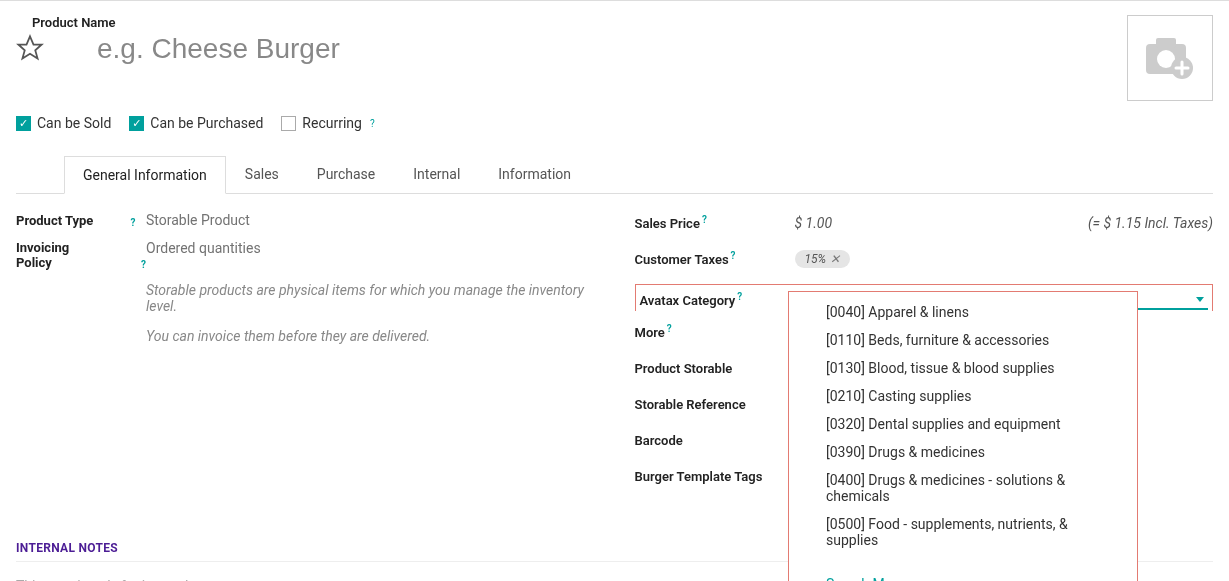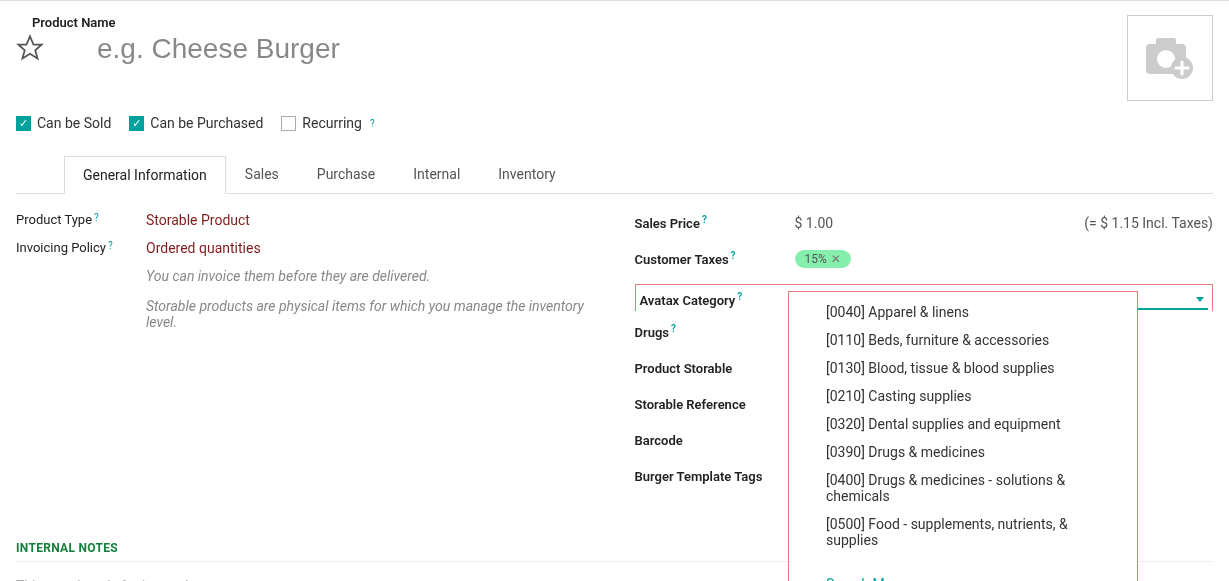"Inventory" div.tab { text: Inventory -> Information }
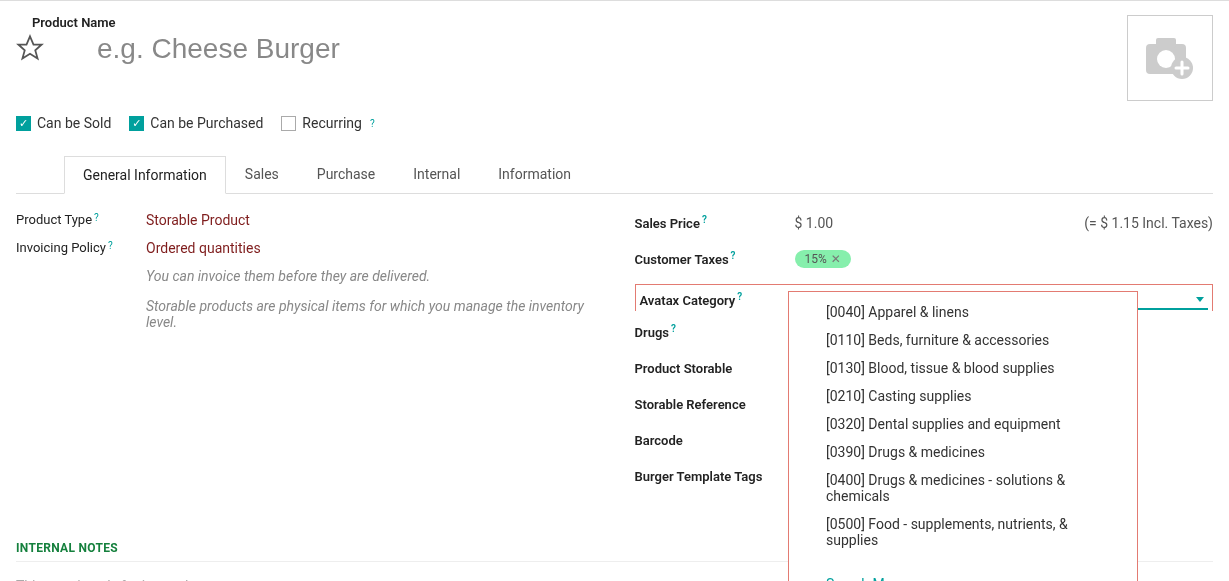"Product Type" .row .lbl { align-items: flex-start -> flex-end; font-weight: 400 -> 700; gap: none -> 35px }
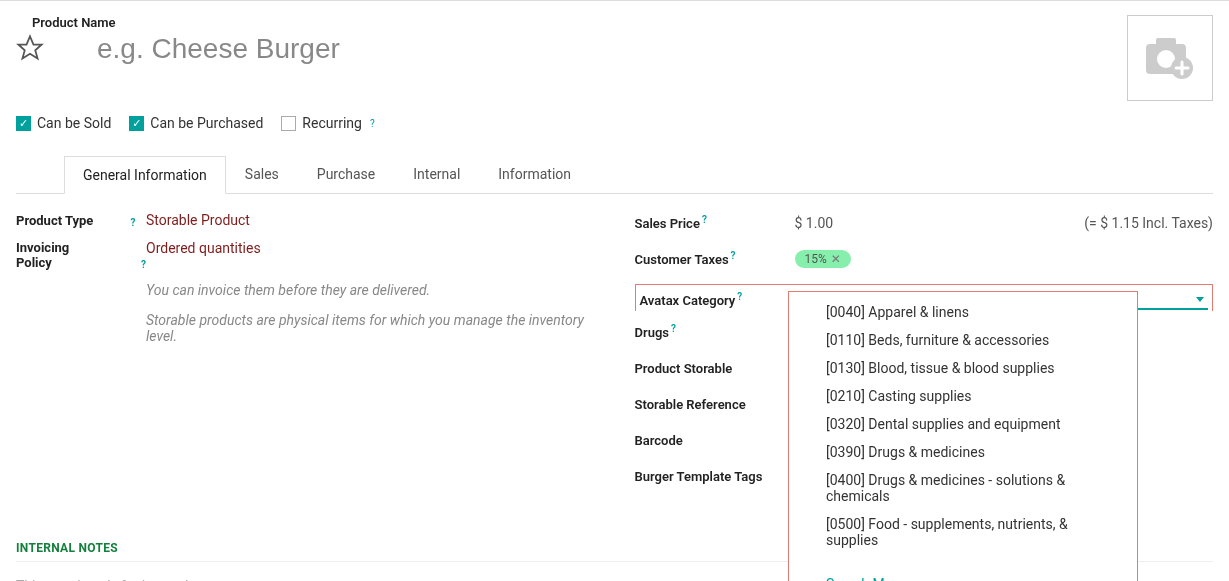"Storable Product" .row .val { color: #7f1d1d -> #737373 }
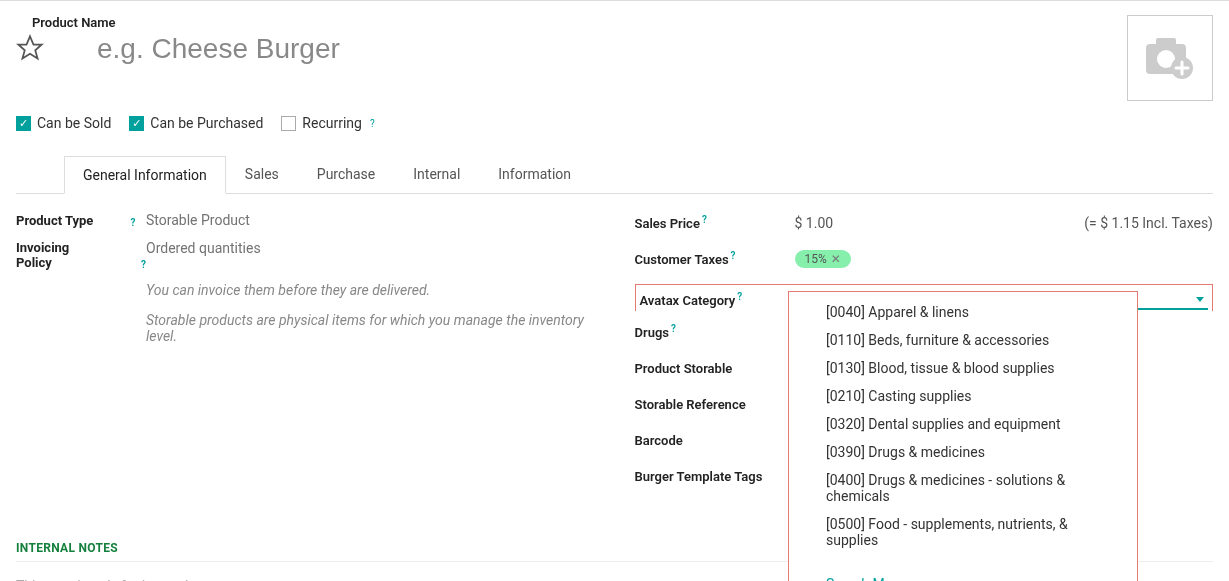"$ 1.00" .row-r .val { font-style: none -> italic }
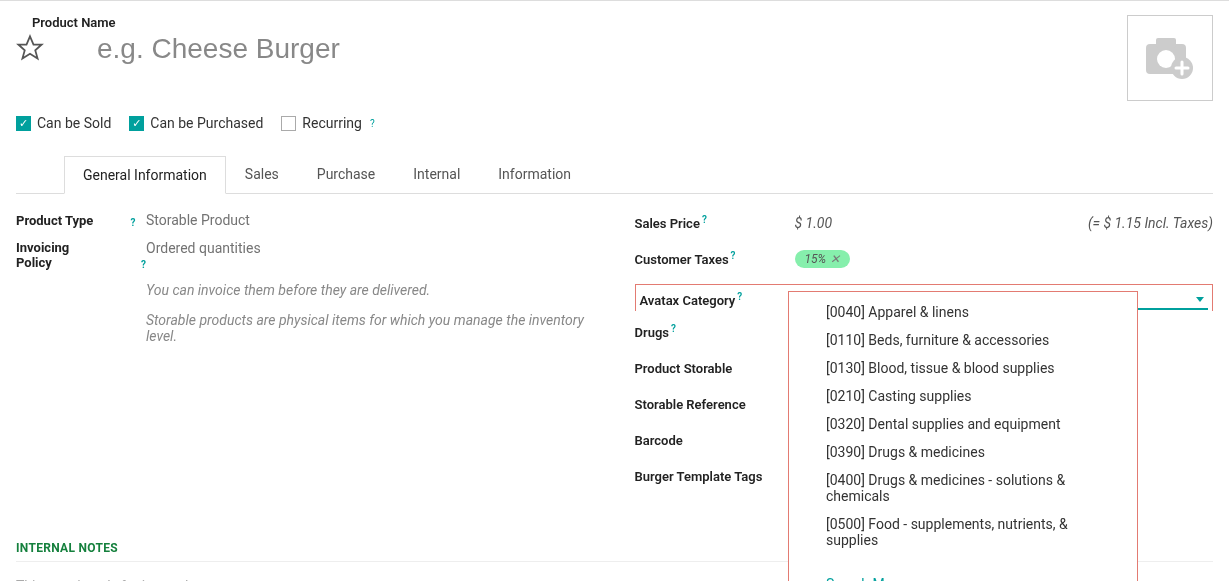"15%" .tax-pill { background: #86efac -> #e5e5e5 }
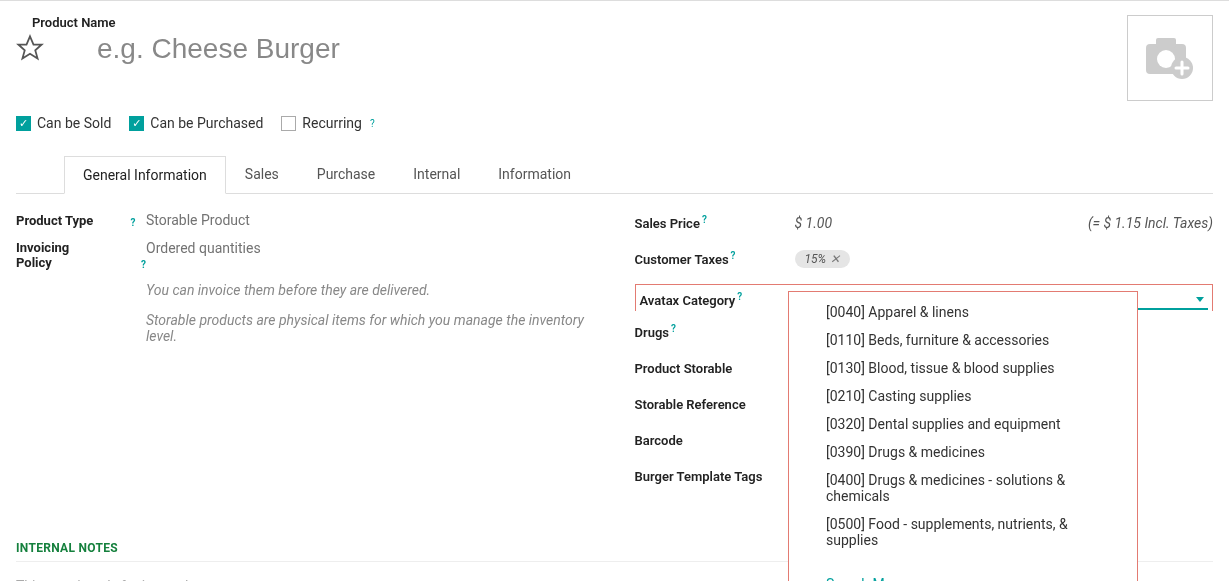"You can invoice them before" div.desc { order: before "Storable products are physical items" -> after "Storable products are physical items" }
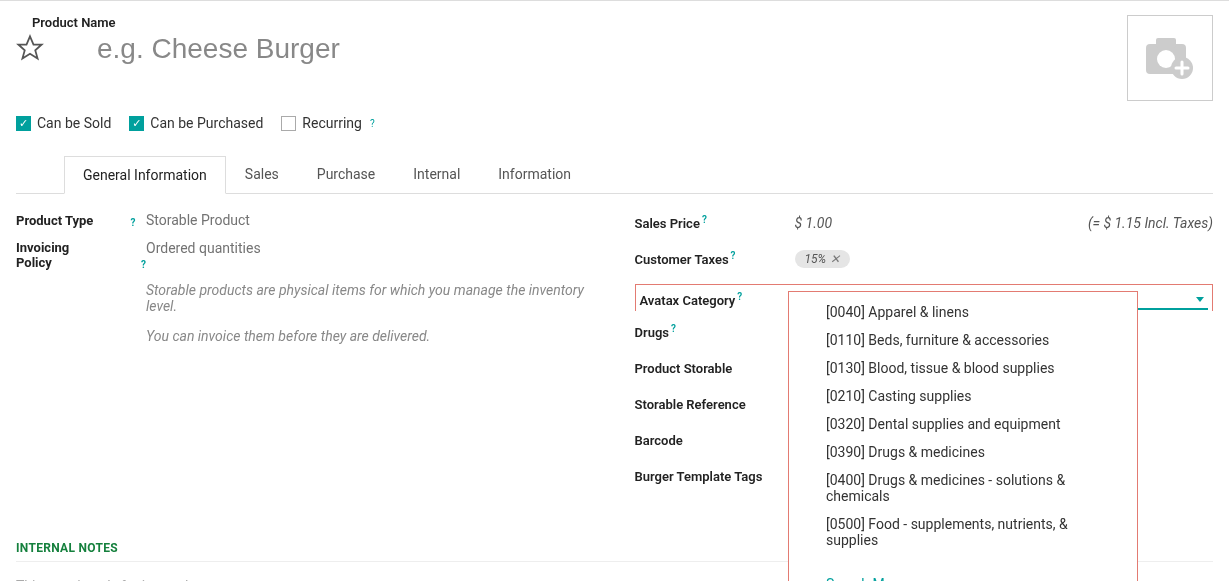"Drugs" span { text: Drugs -> More }
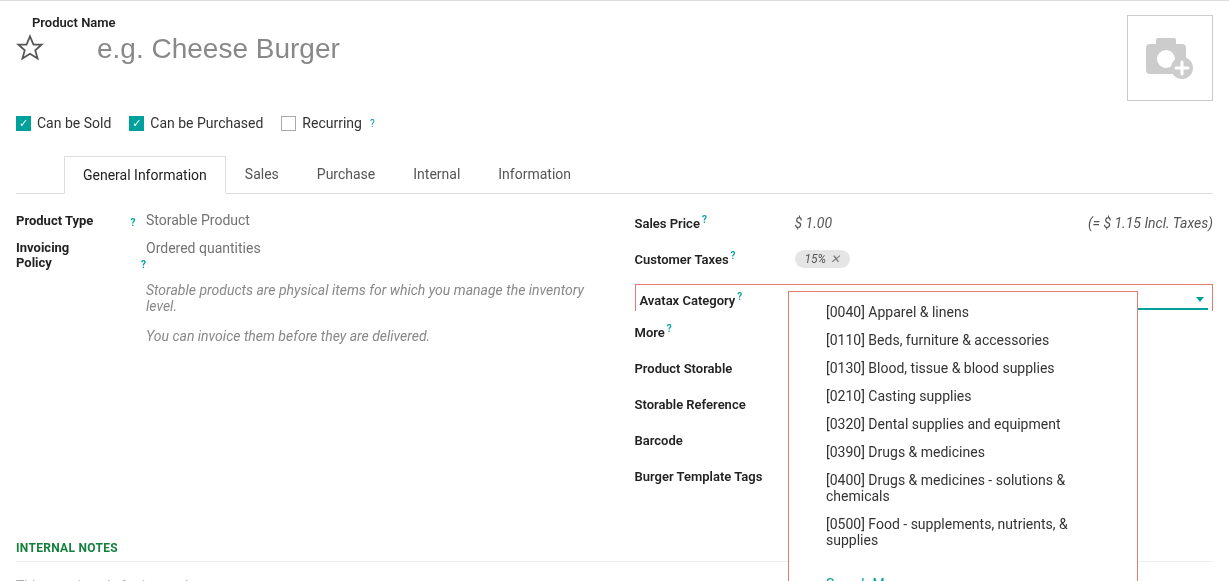"INTERNAL NOTES" .section-head { color: #15803d -> #4c1d95 }
